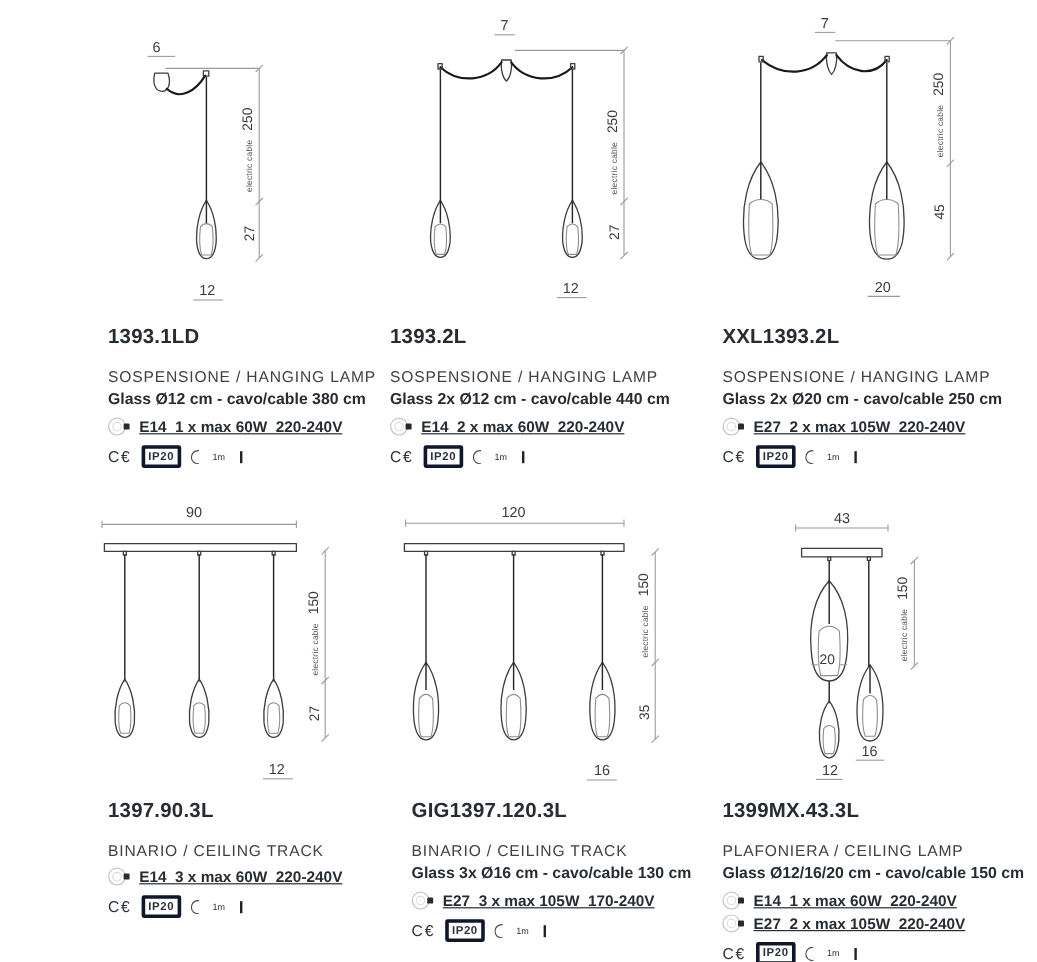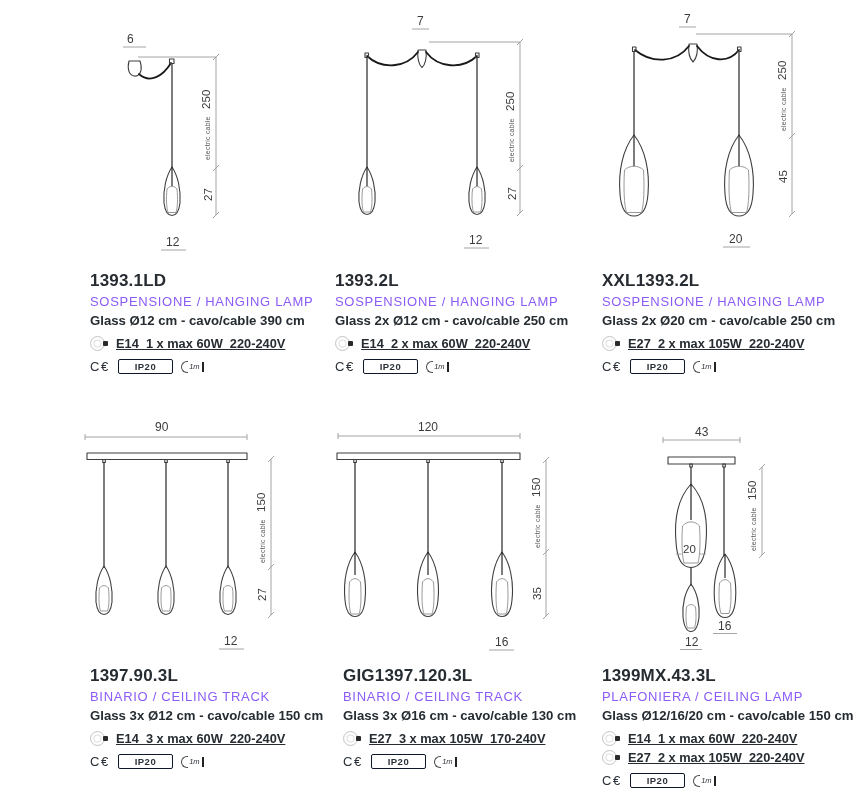"1393.2L" div.info { left: 335px -> 325px }
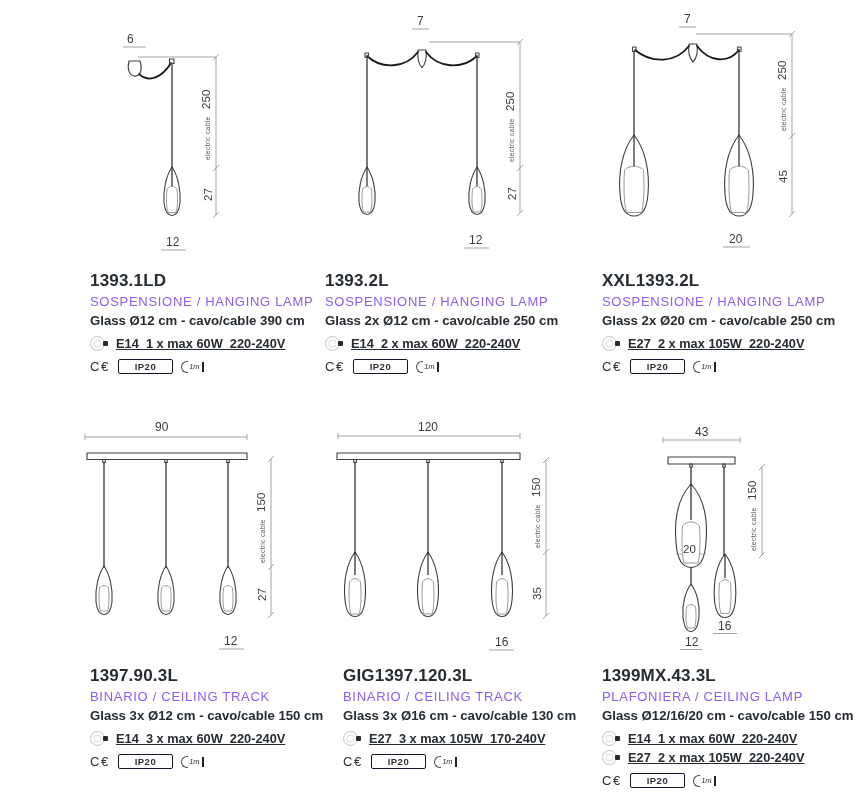"SOSPENSIONE / HANGING LAMP" .type { color: #8b5cf6 -> #404040; margin-top: 4px -> 16px }
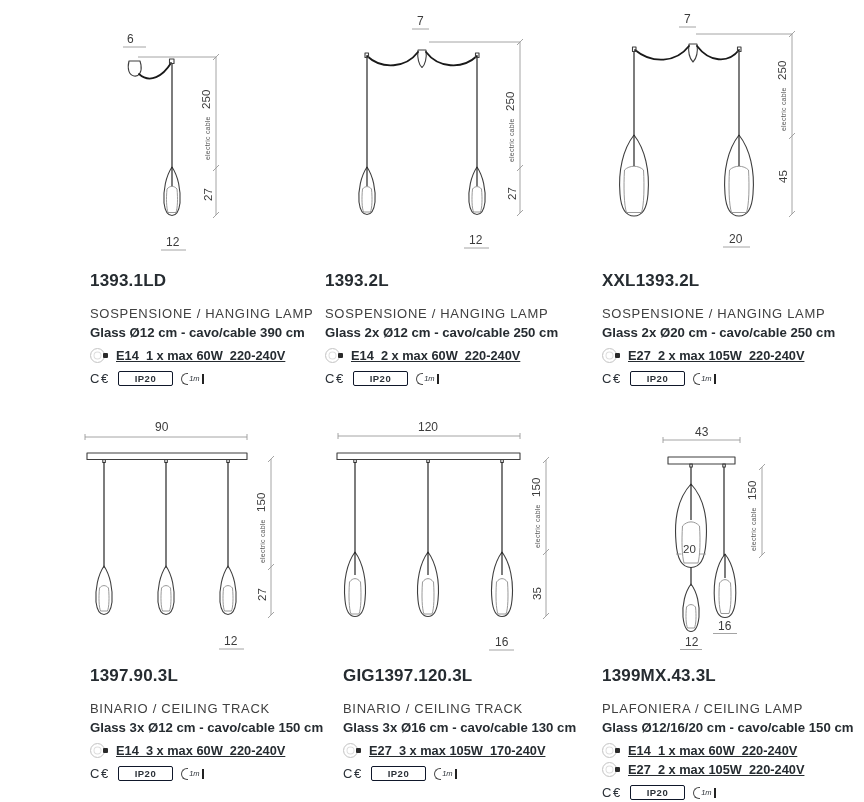"Glass Ø12 cm - cavo/cable" div.glass { text: 390 -> 380 }
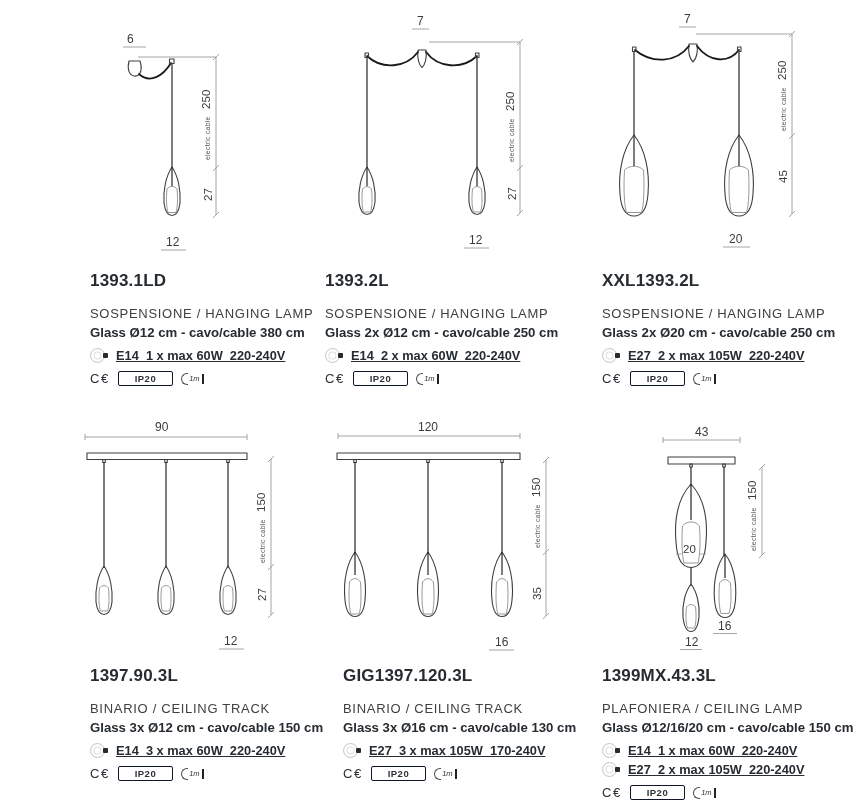"Glass 2x Ø12 cm -" div.glass { text: 250 -> 440 }
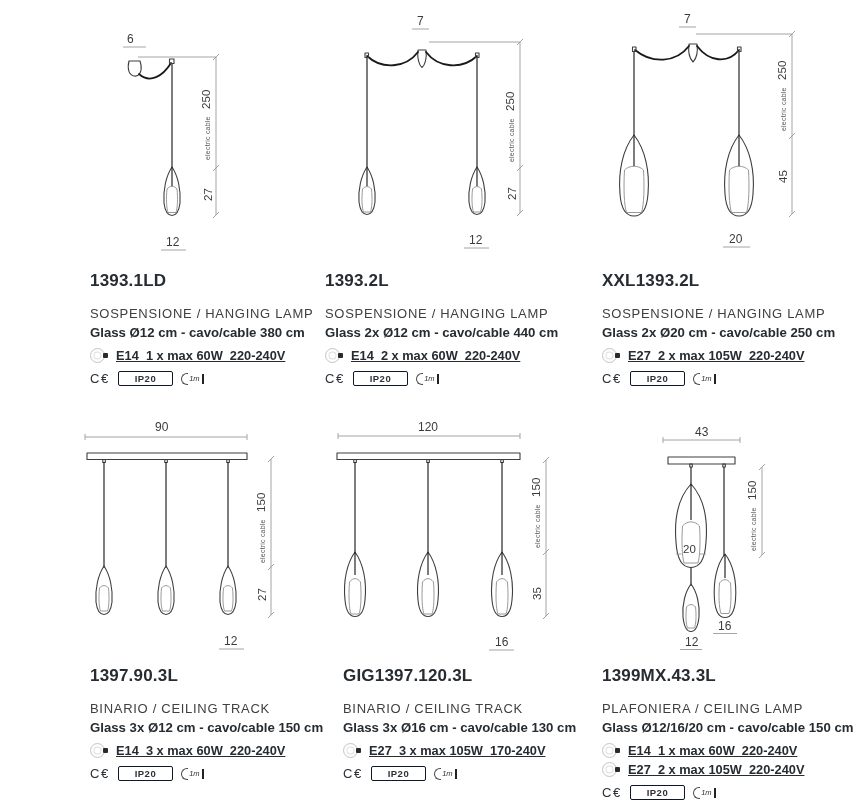"IP20" .ip { border: 1px solid #0f172a -> 3px solid #0f172a; padding: 1px 16px -> 1px 3px }
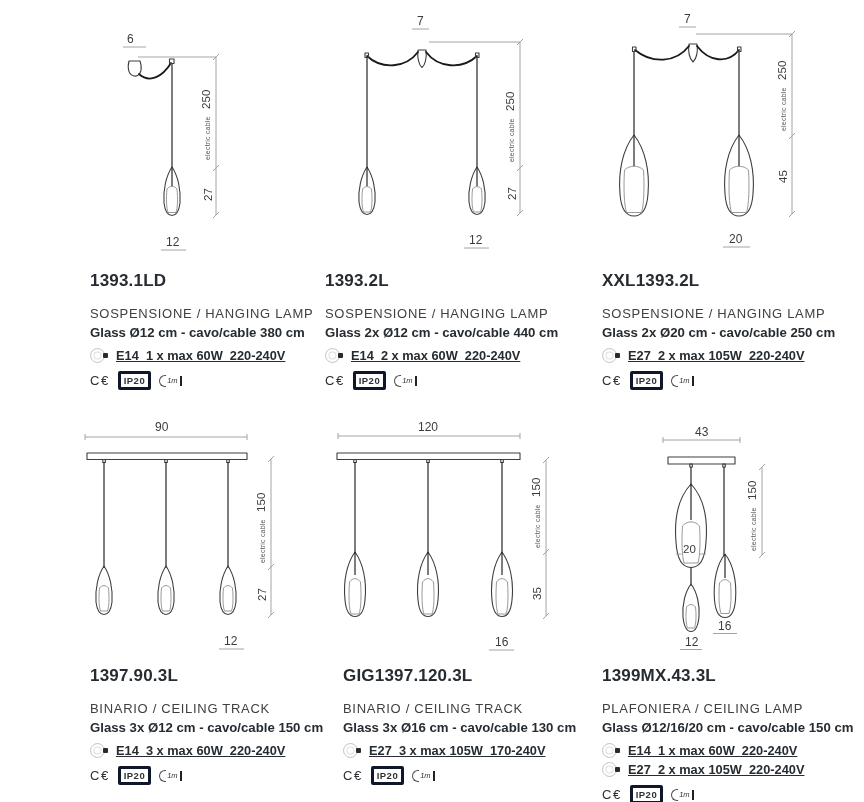"1m" .dist-txt { font-style: italic -> none; margin: 0 1px -> 0 11px }
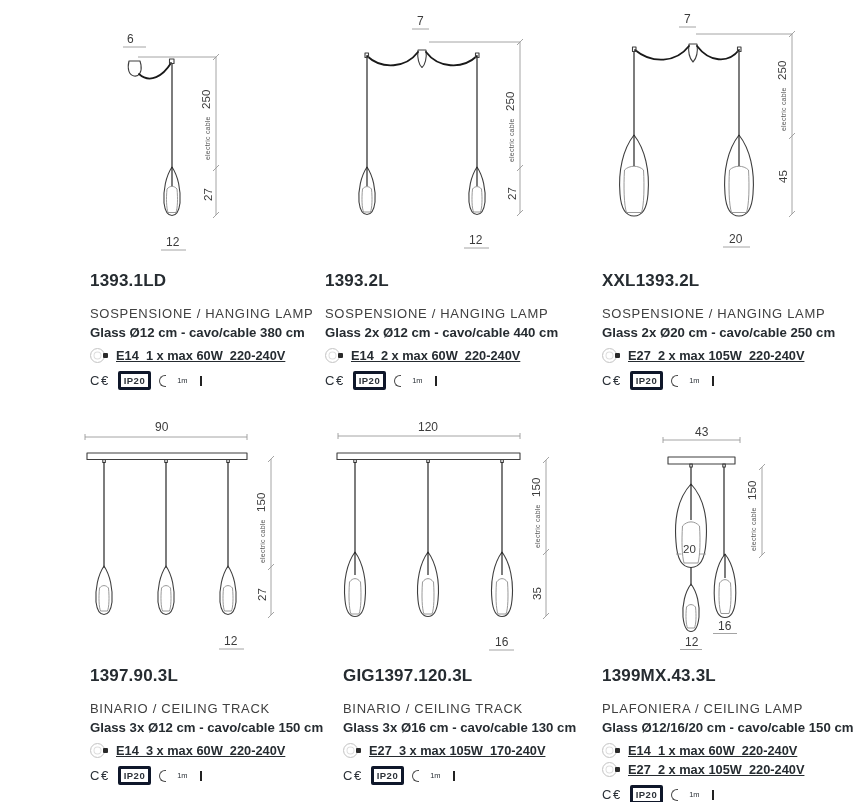"Glass 3x Ø12 cm -" div.glass { html: <div>Glass 3x Ø12 cm - cavo/cable 150 cm</div> -> none }
